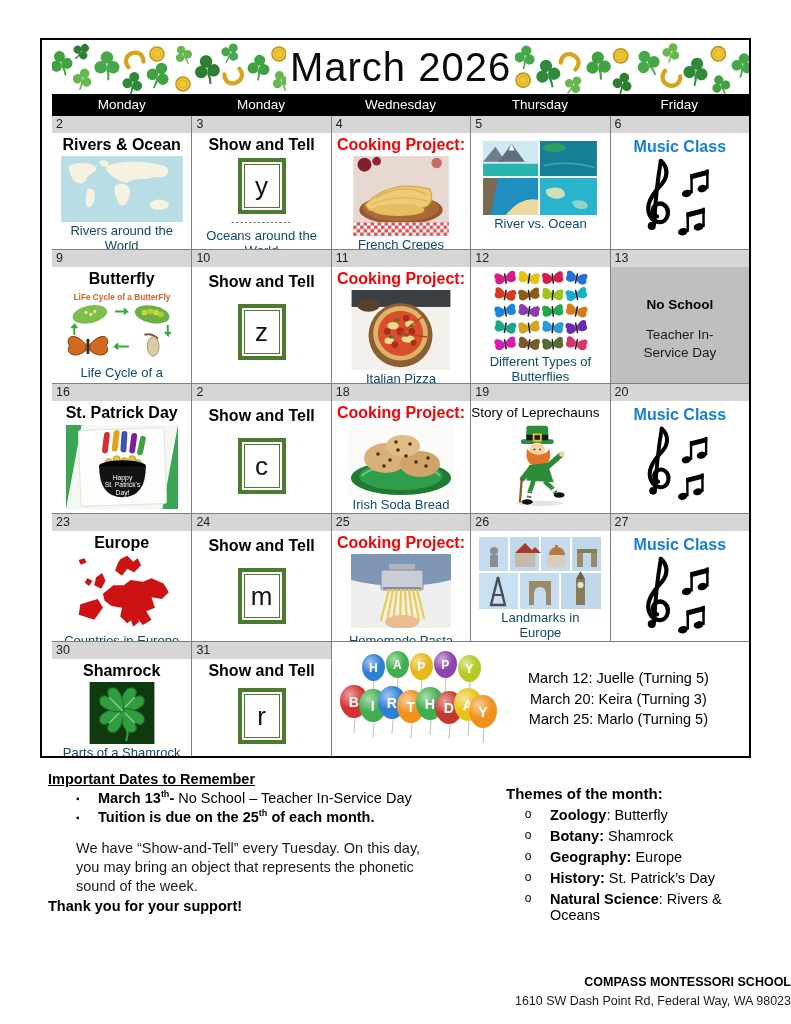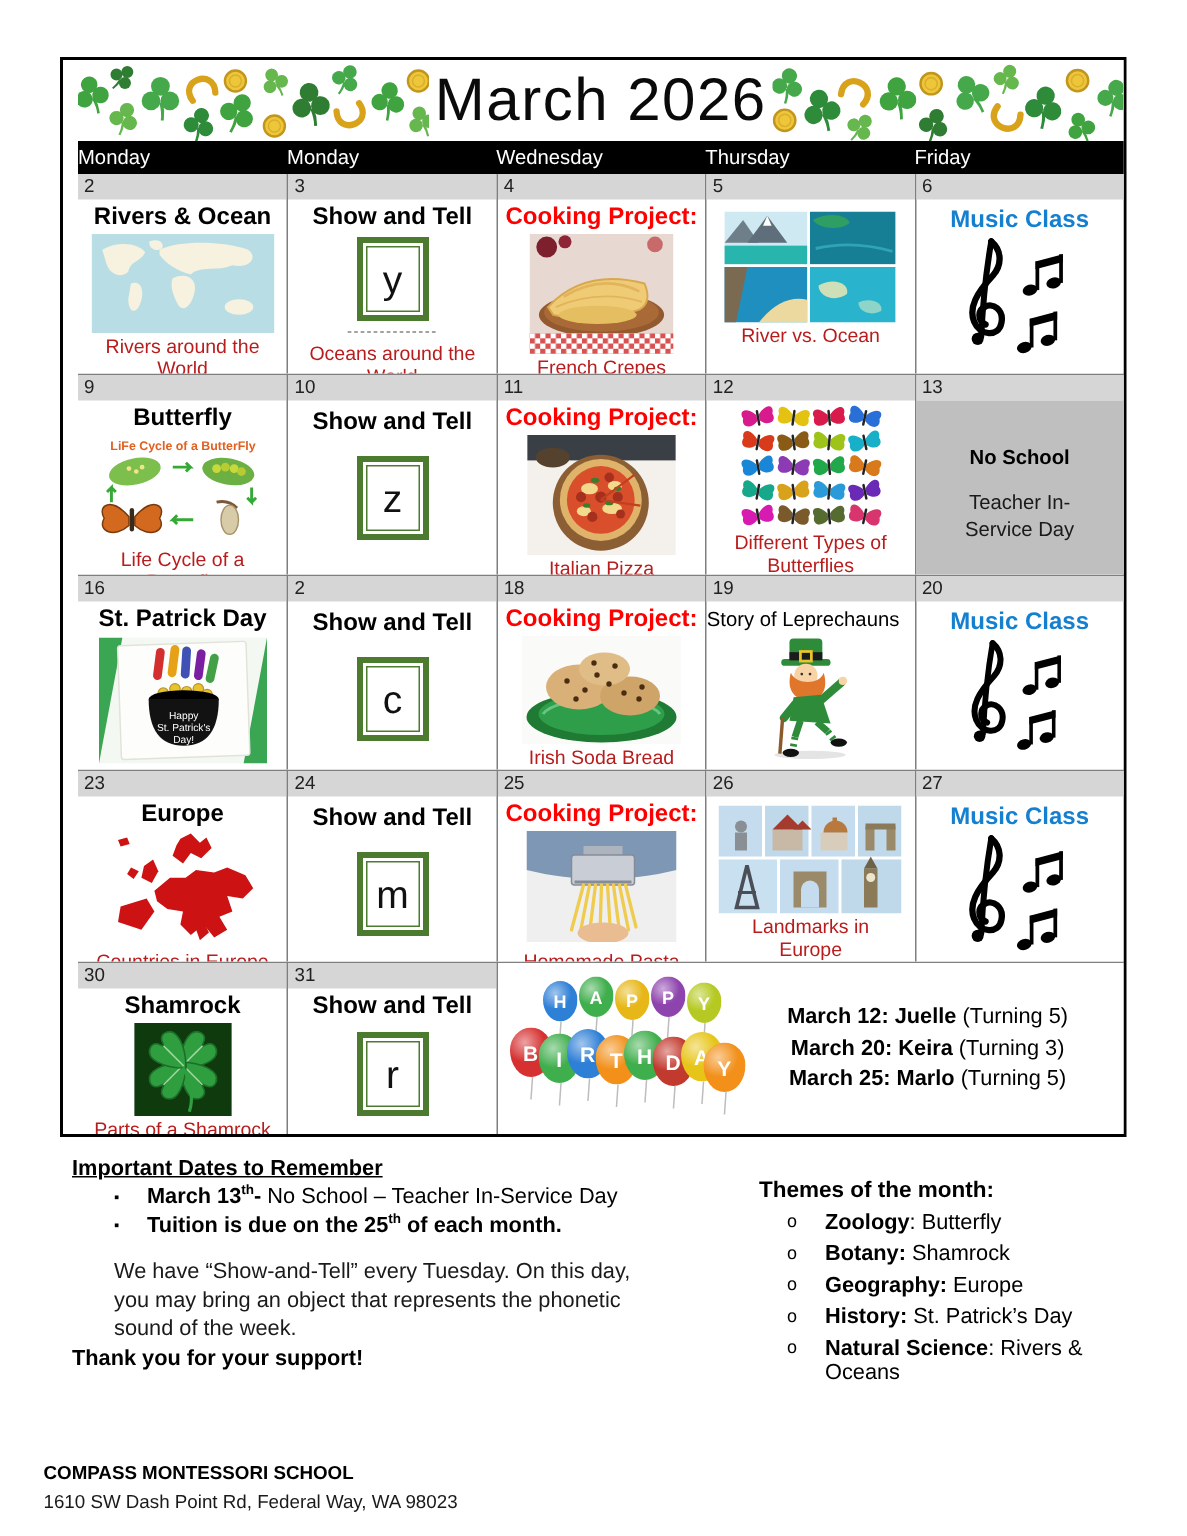"Monday" .dow>div { text-align: none -> center }
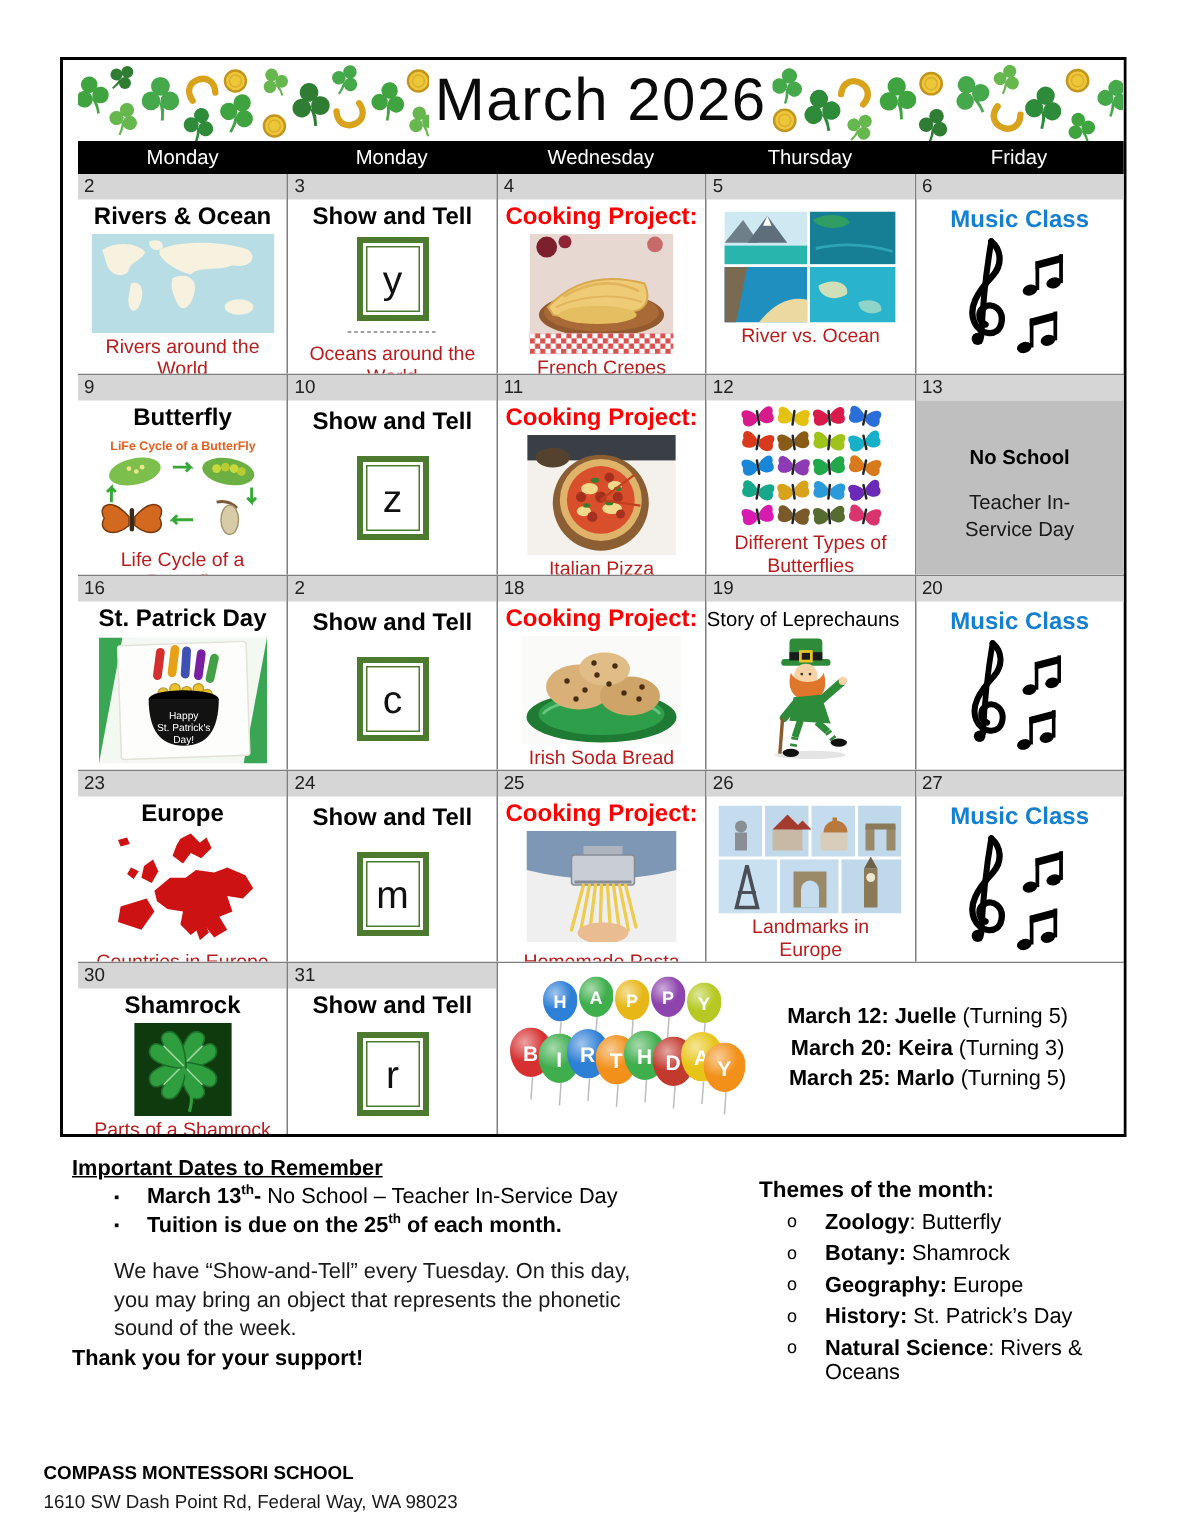"Rivers around the World" .caption { color: #b91c1c -> #0c4a6e }
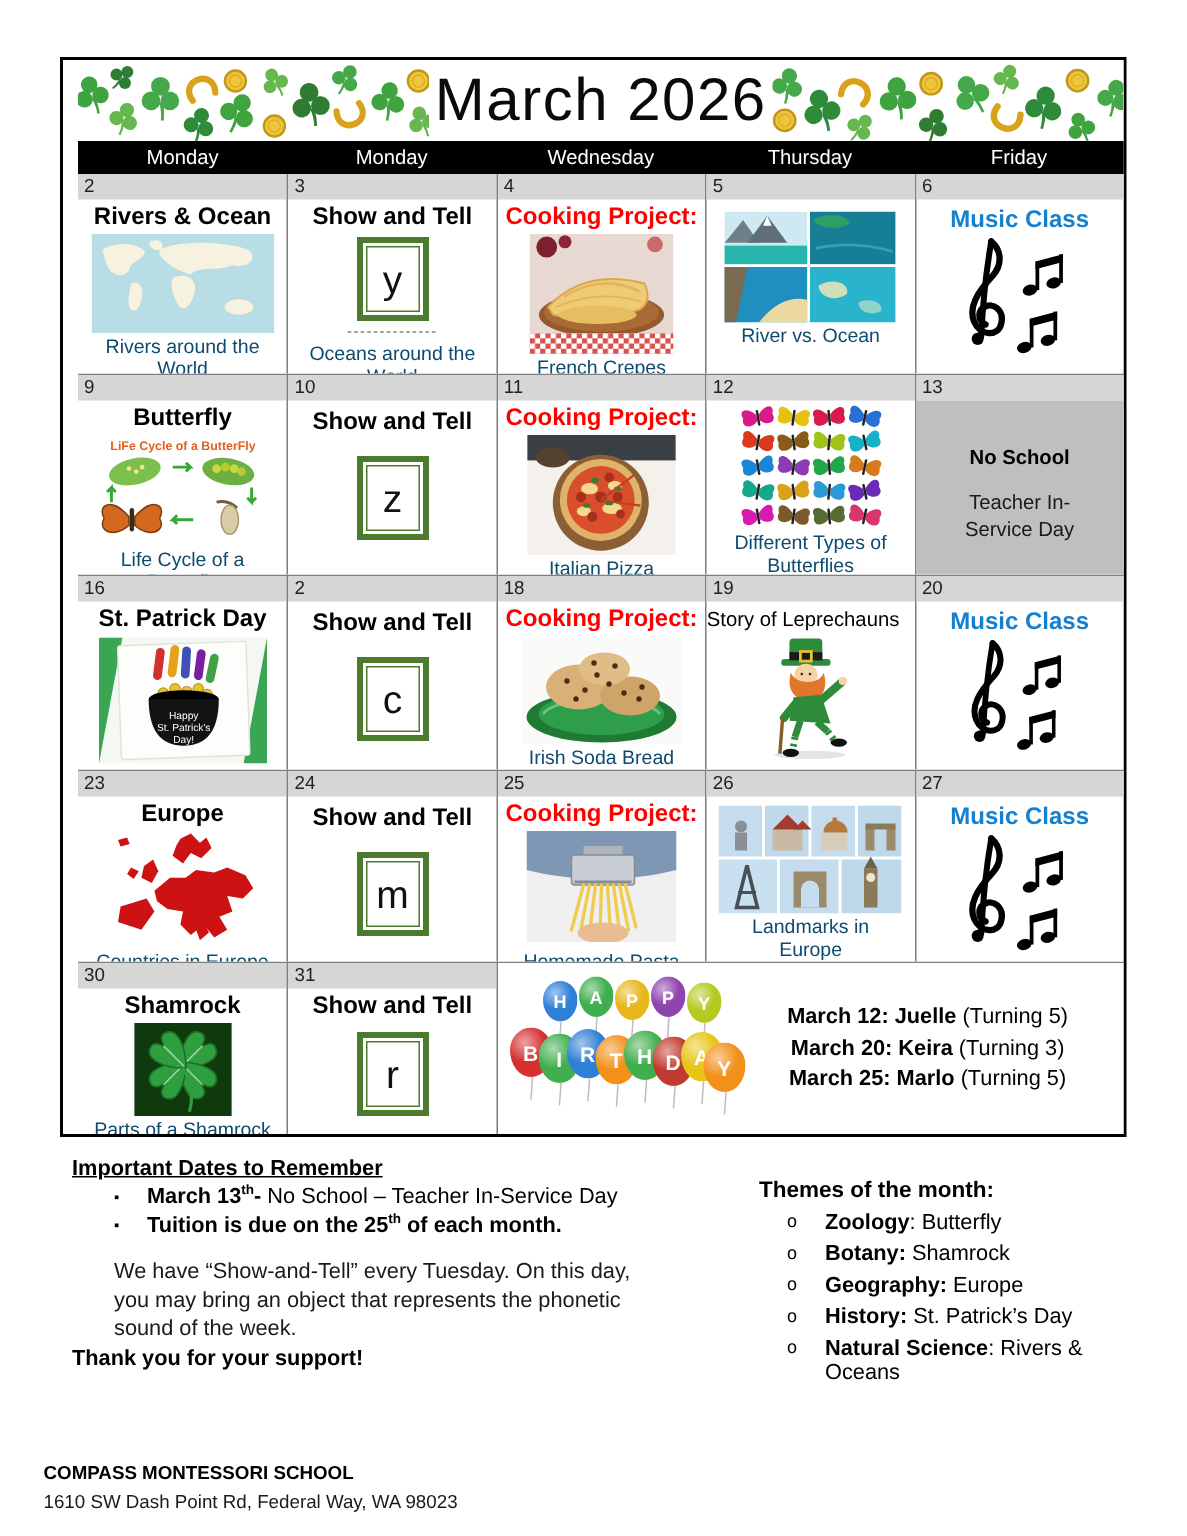"March 12: Juelle" .bb { font-weight: bold -> normal }
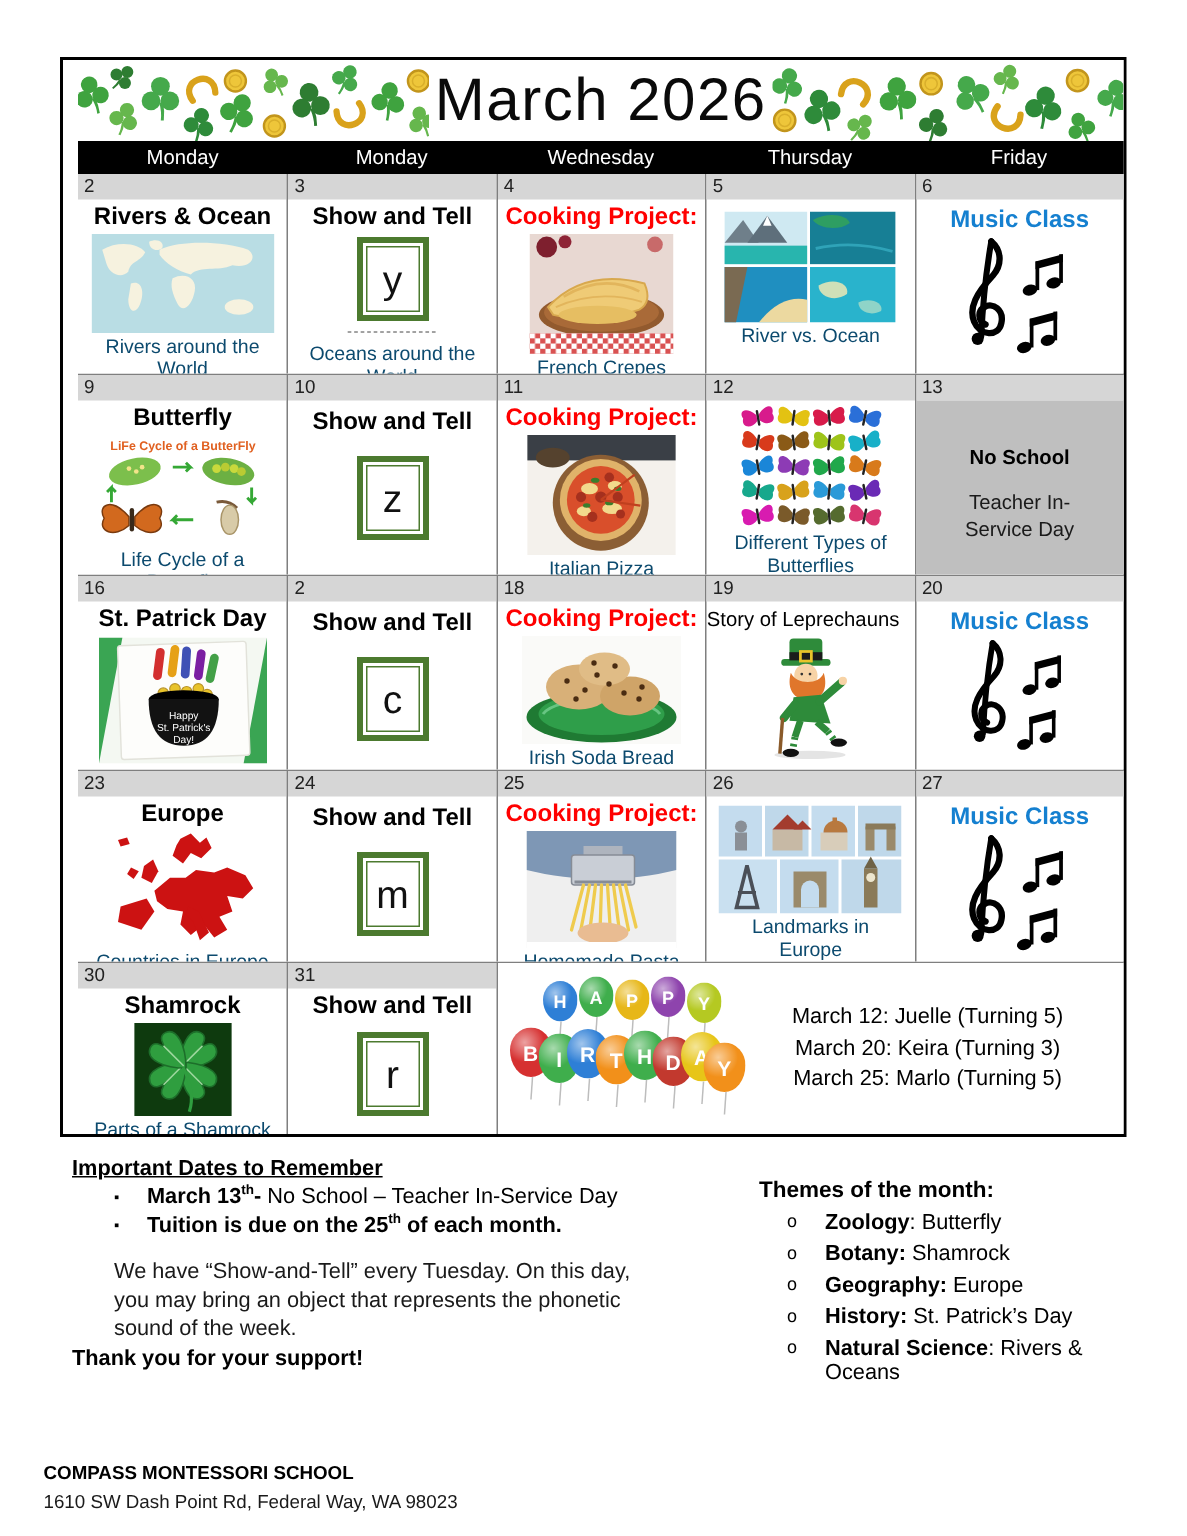"COMPASS MONTESSORI SCHOOL" .footer { text-align: left -> right }
